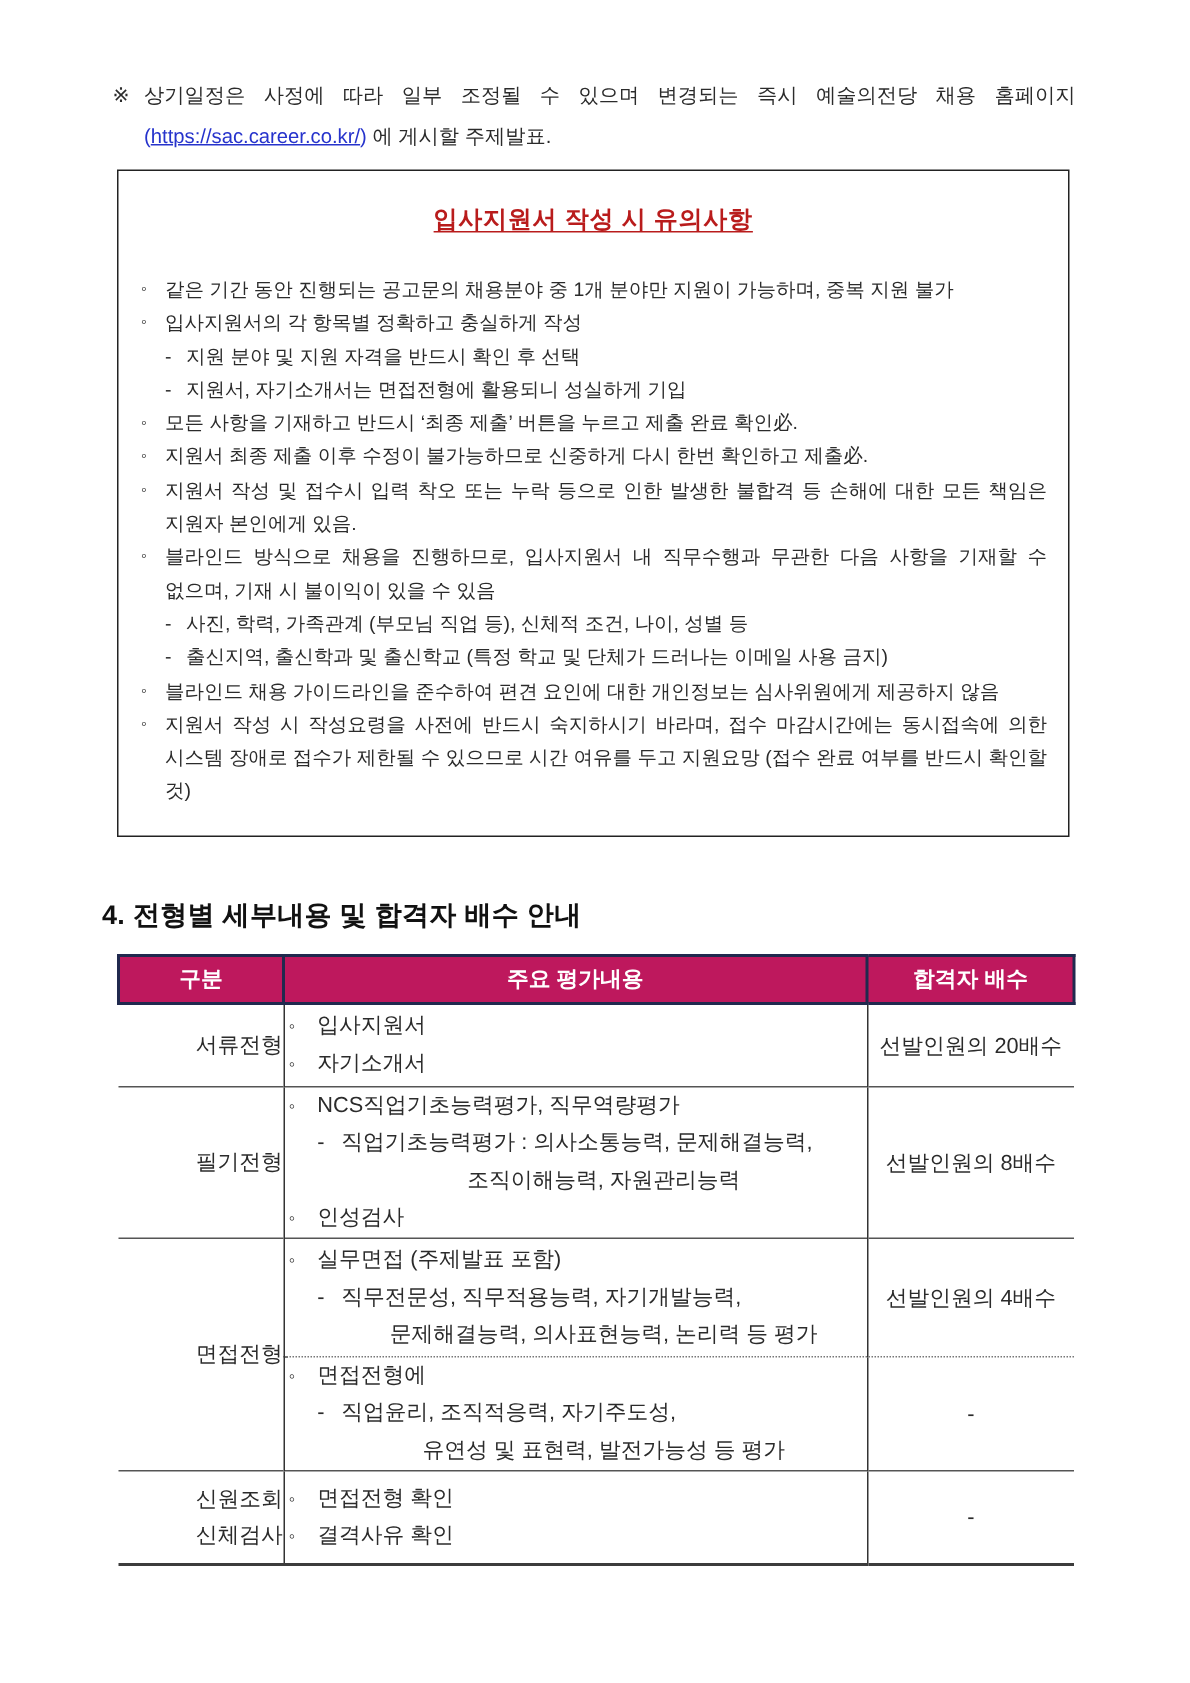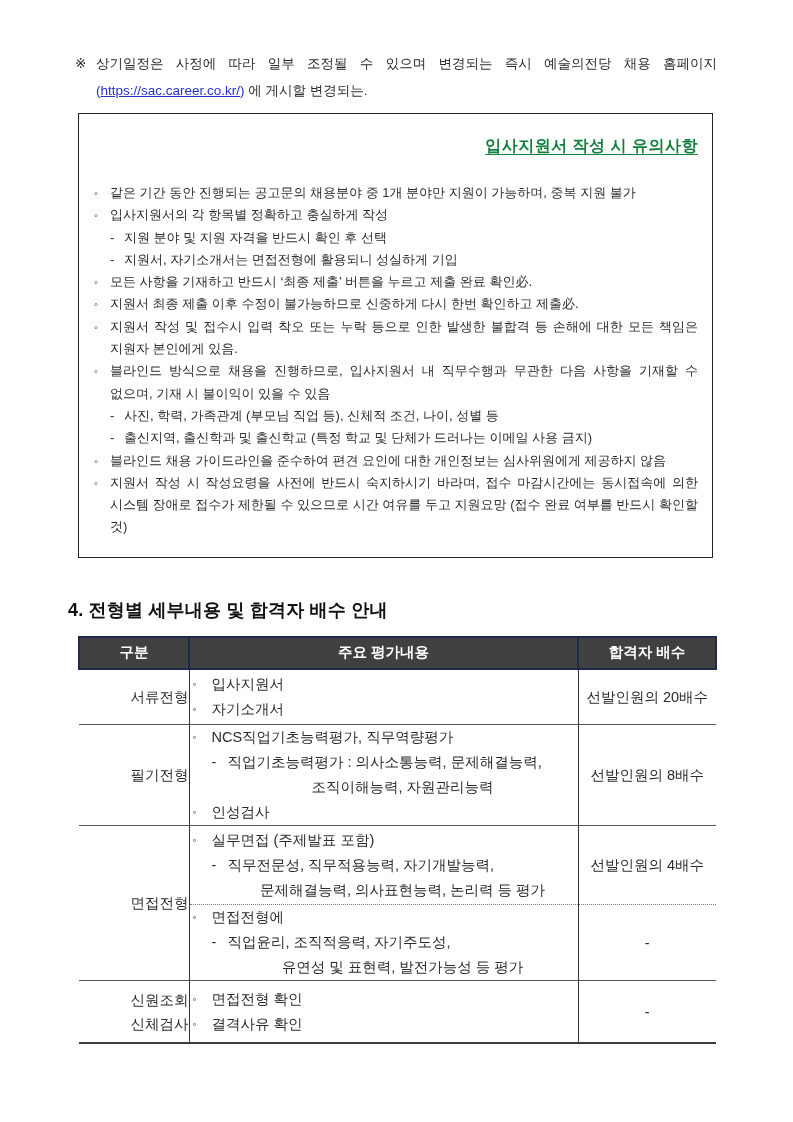"에 게시할 변경되는." span { text: 변경되는 -> 주제발표 }
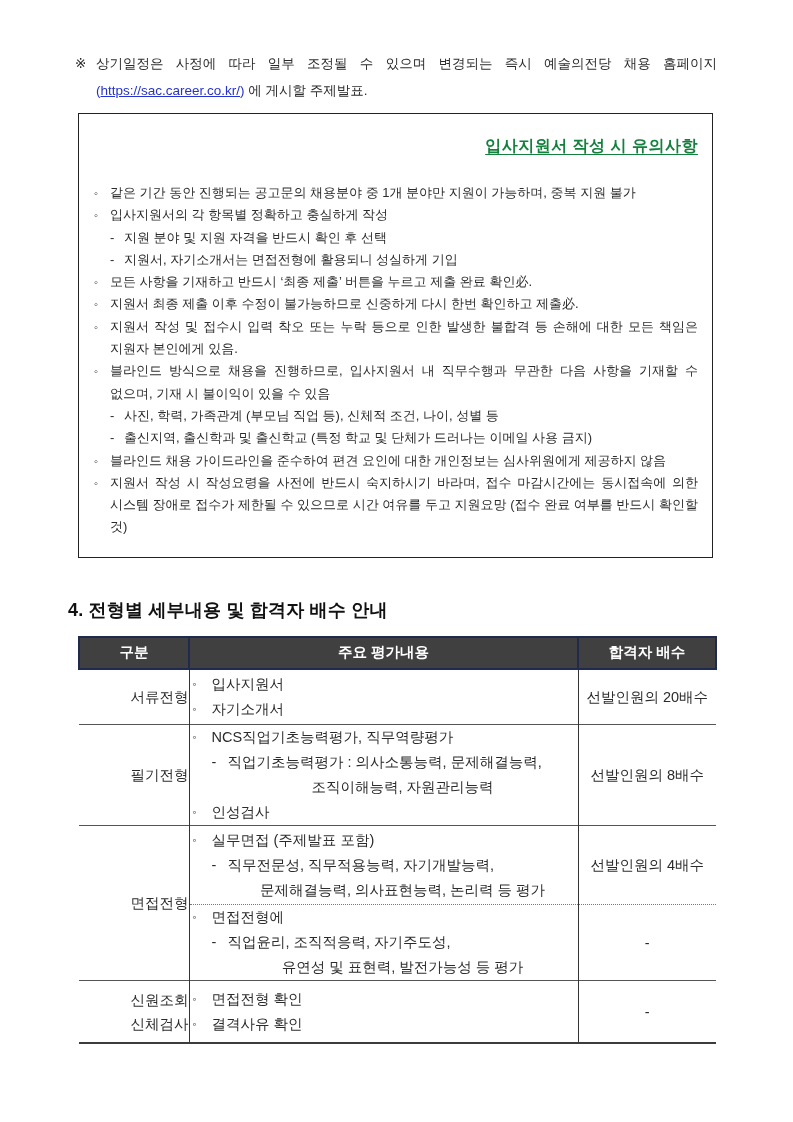"입사지원서 작성 시 유의사항" .box-title { color: #15803d -> #b91c1c; text-align: right -> center }
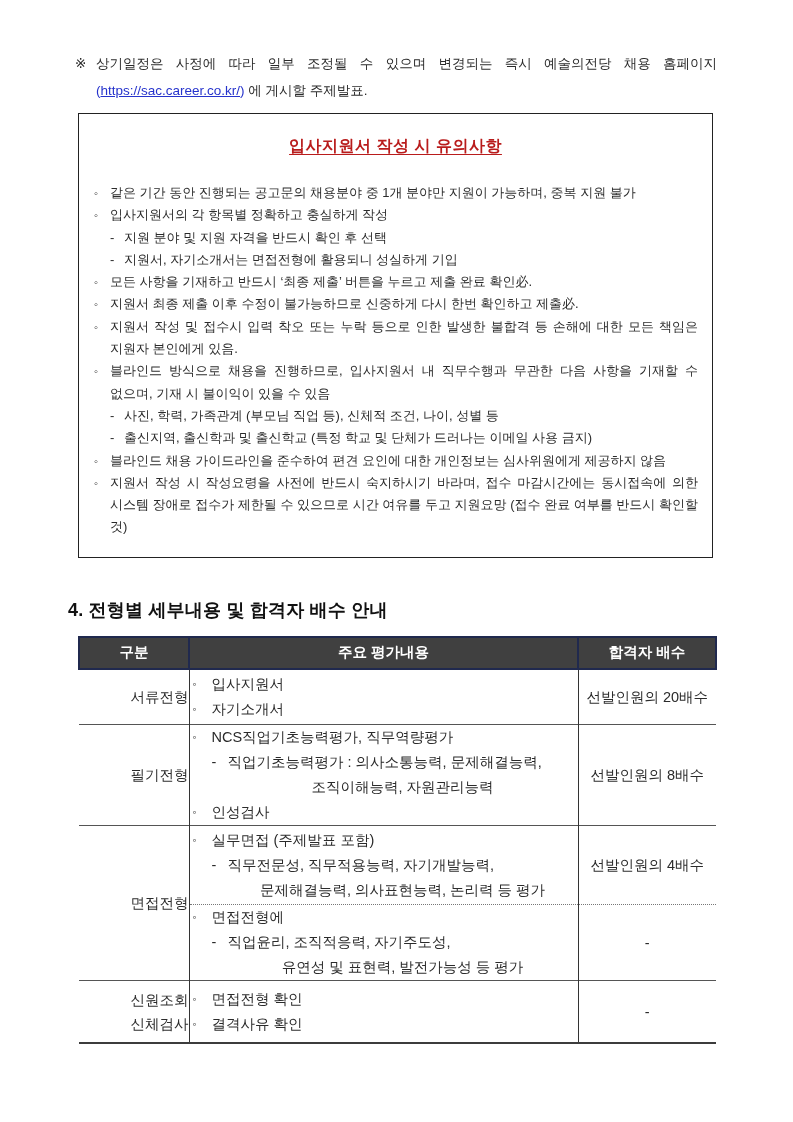"구분" table.eval th { background: #404040 -> #be185d }
